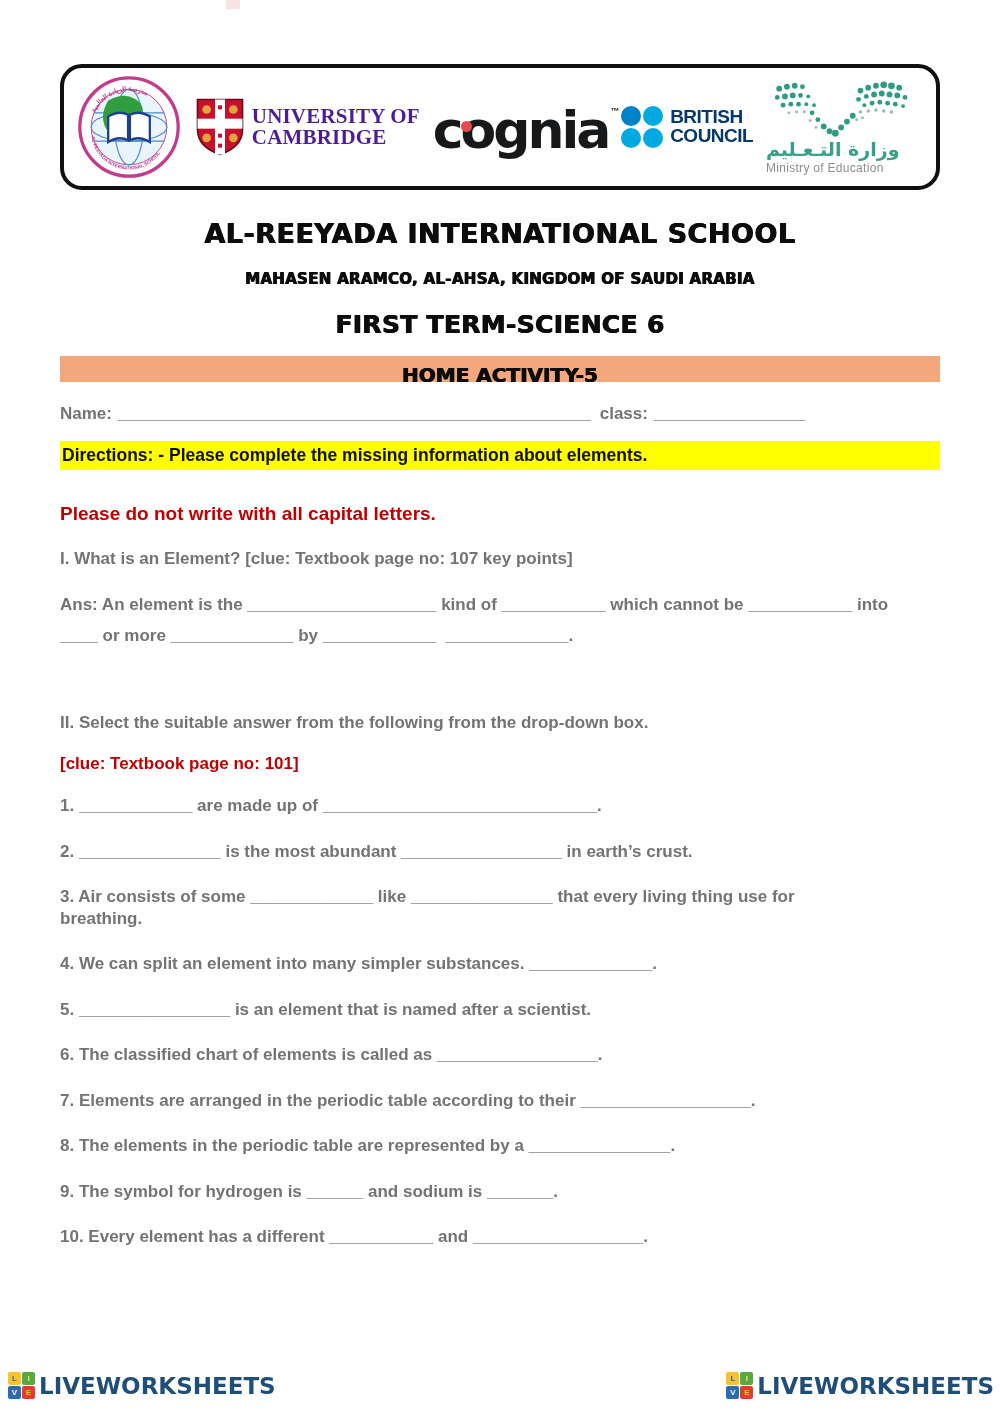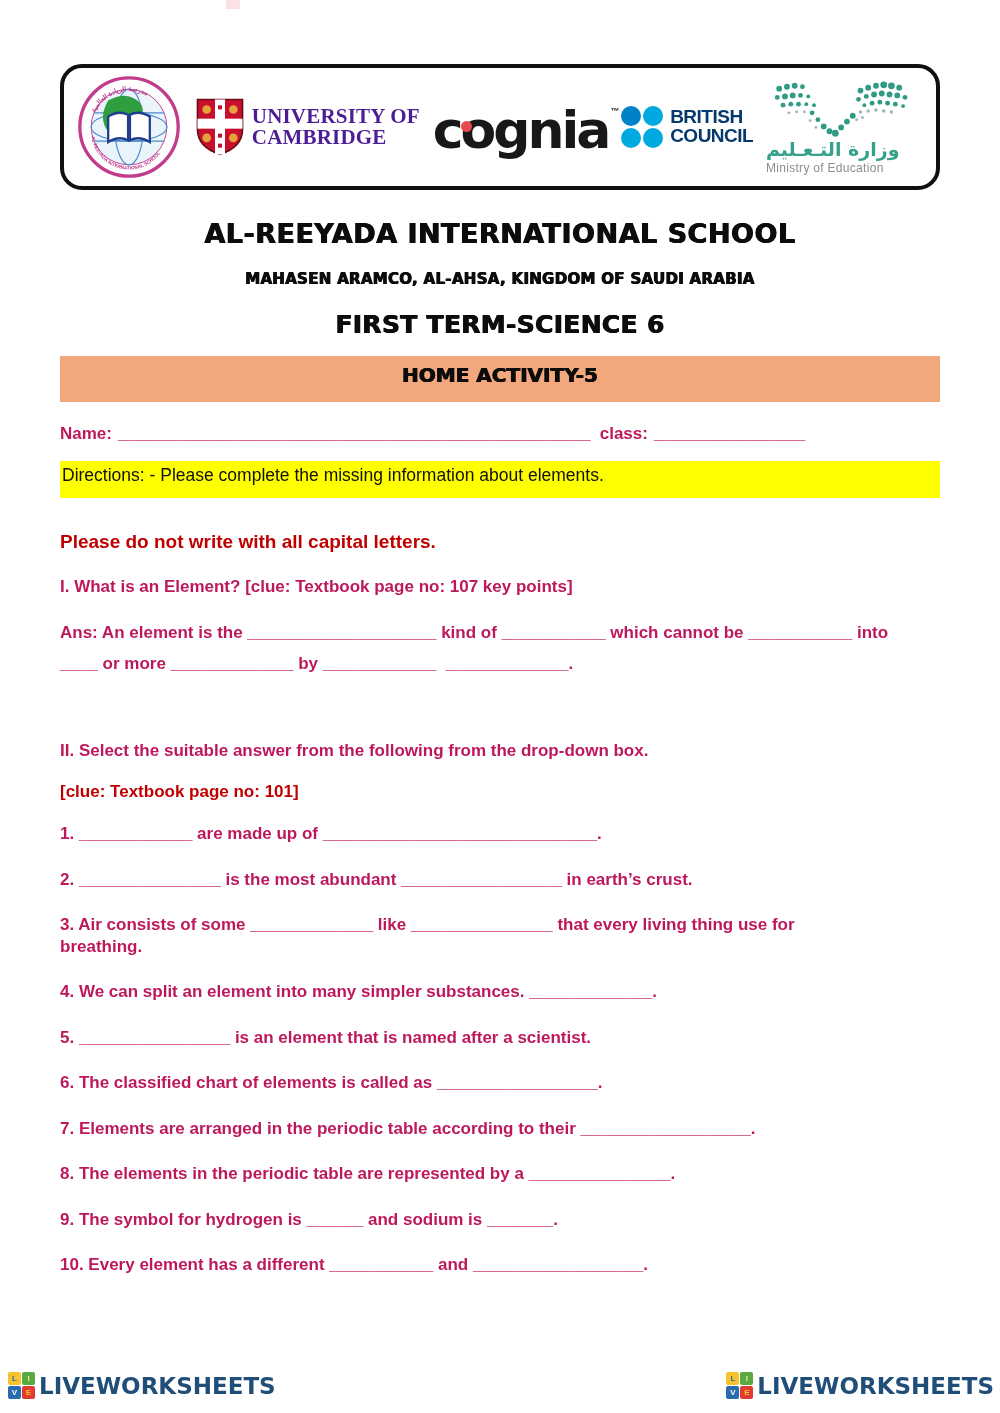"HOME ACTIVITY-5" .activity-band { height: 46px -> 26px }
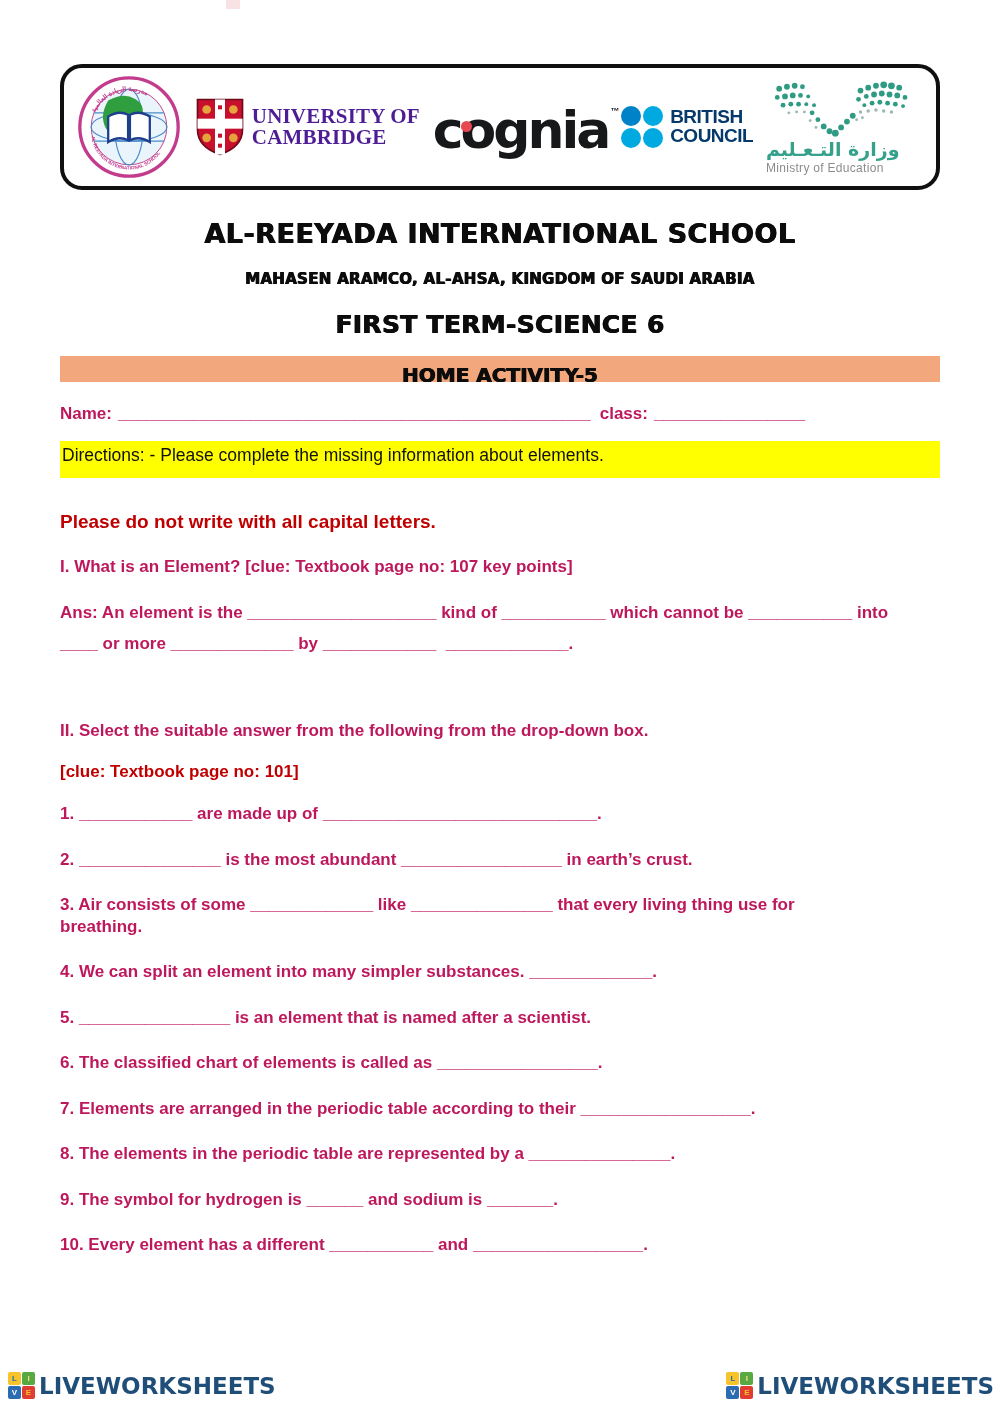"Name:" .bodyline { color: #be185d -> #737373 }
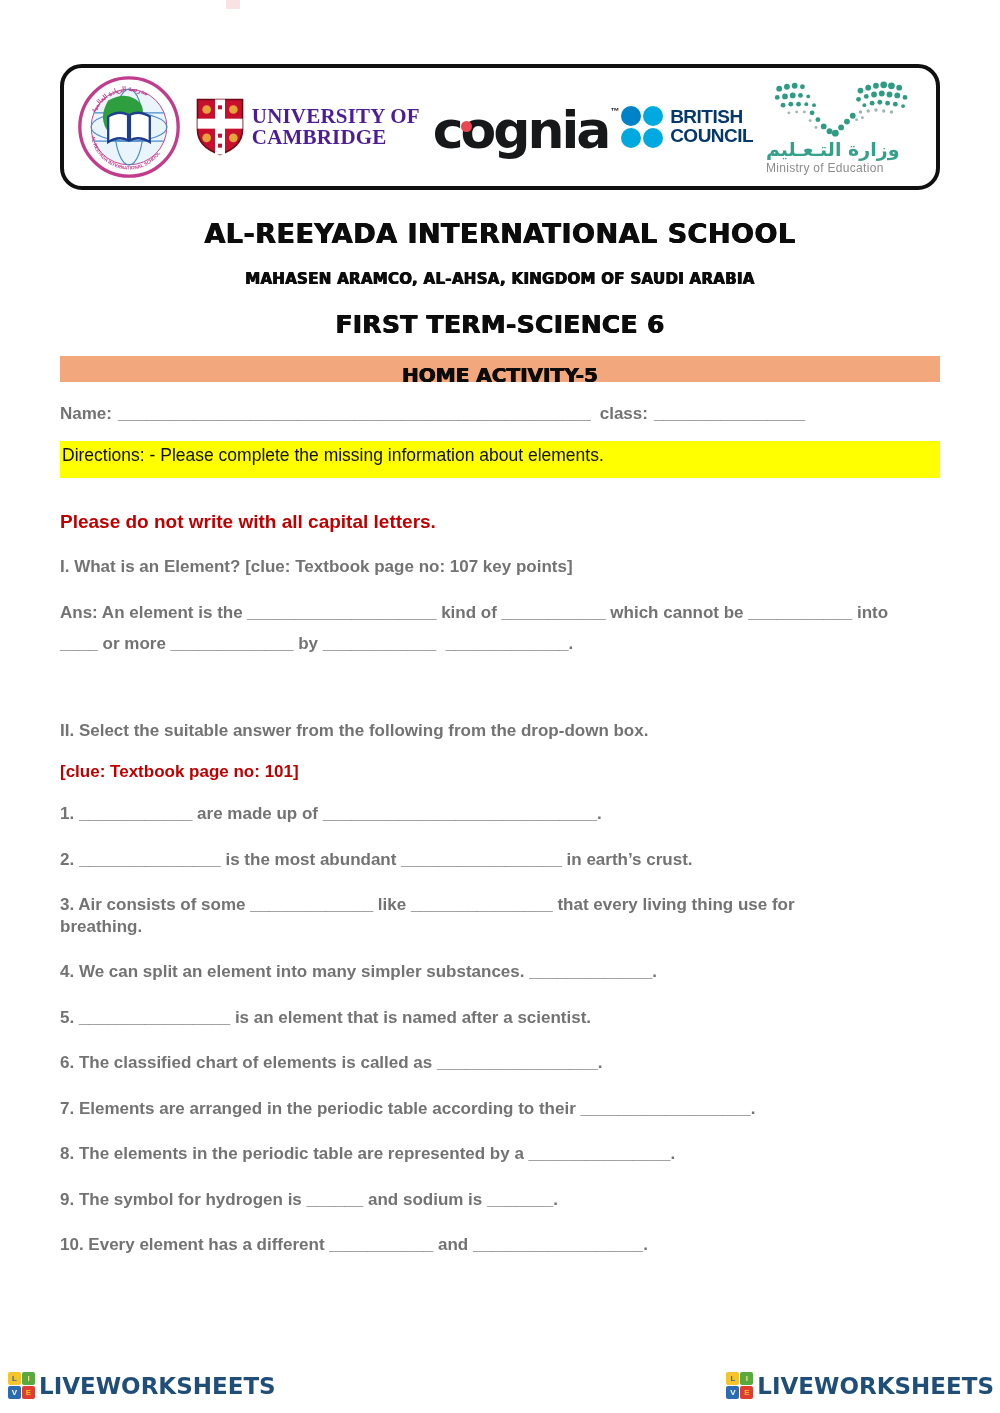"Directions: - Please complete the" .directions-band { font-weight: 400 -> 700; padding: 4px 6px 12px 2px -> 4px 6px 4px 2px }
